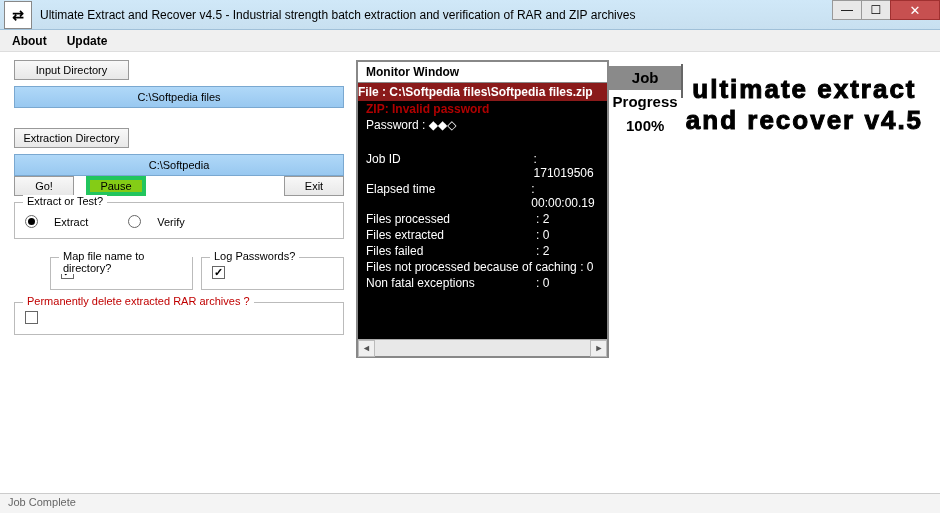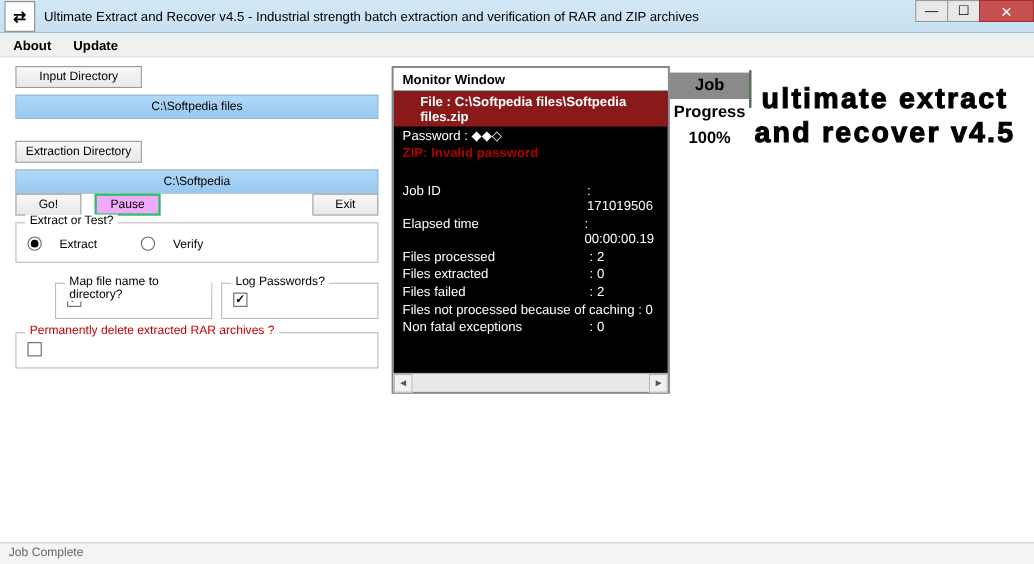"File : C:\Softpedia files\Softpedia" .mon-file { padding: 2px 24px -> 2px 0 }
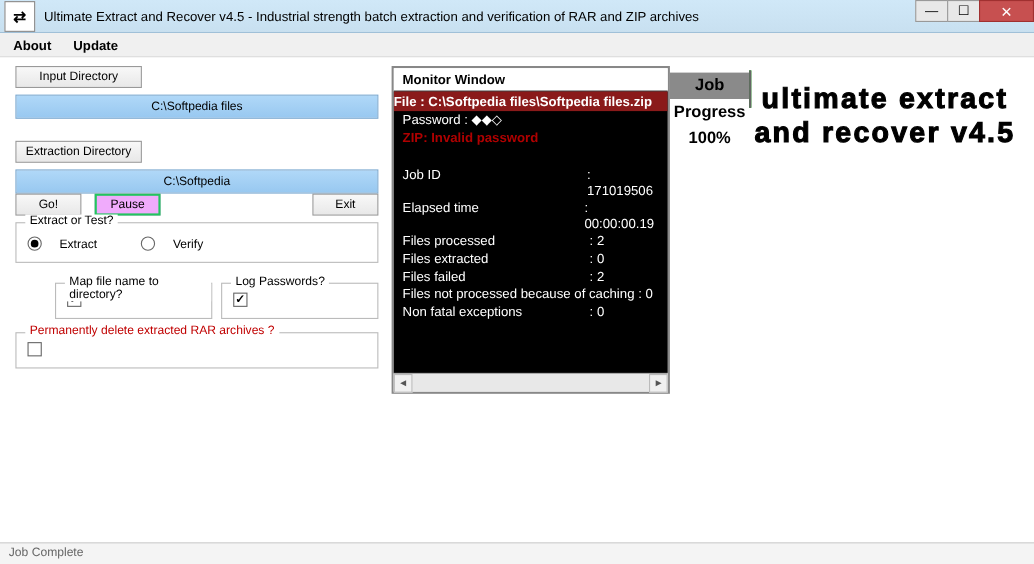"Password : ◆◆◇" div.mon-line { order: before "ZIP: Invalid password" -> after "ZIP: Invalid password" }
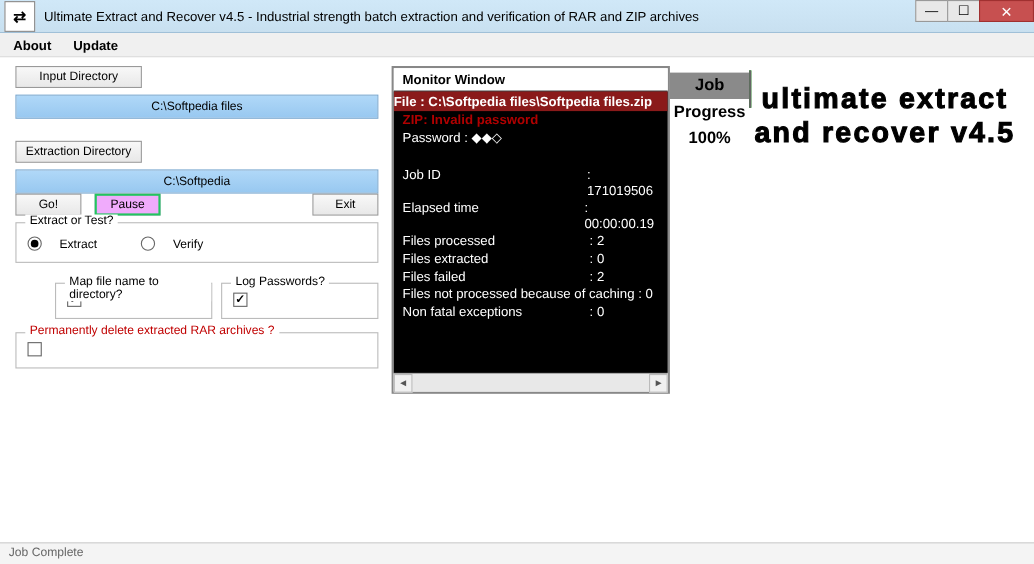"Pause" .btn-pause { background: #f0abfc -> #84cc16; border: 2px solid #22c55e -> 4px solid #22c55e }
